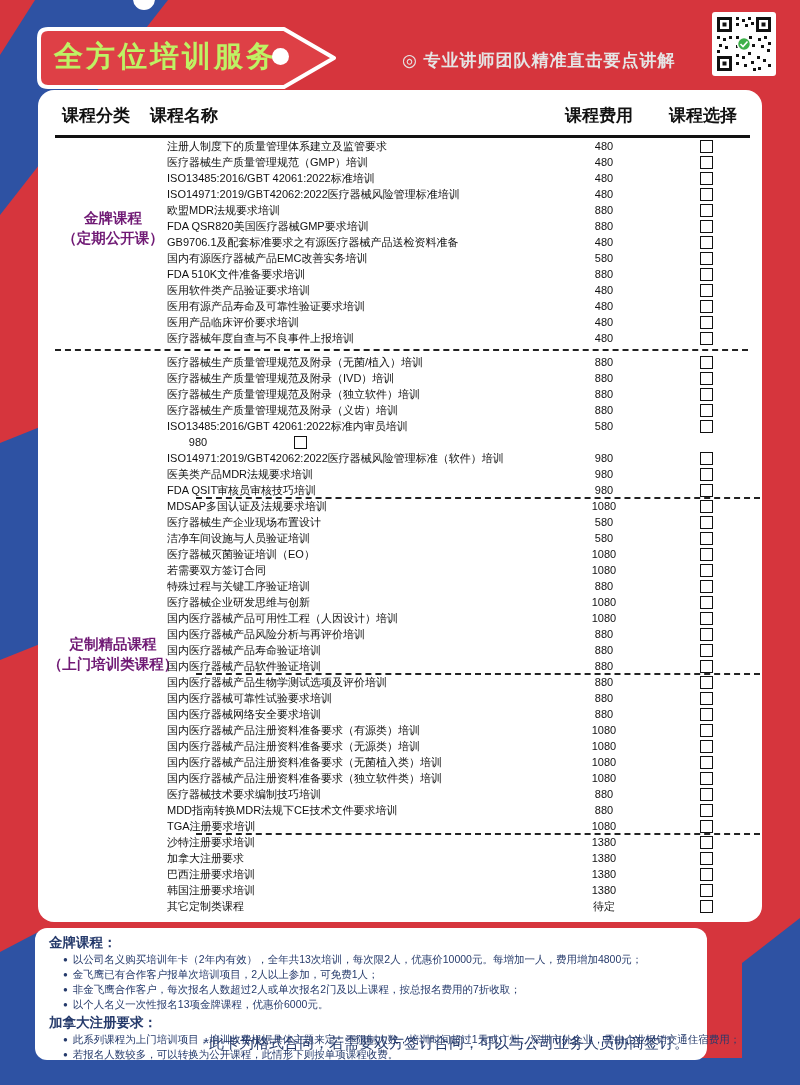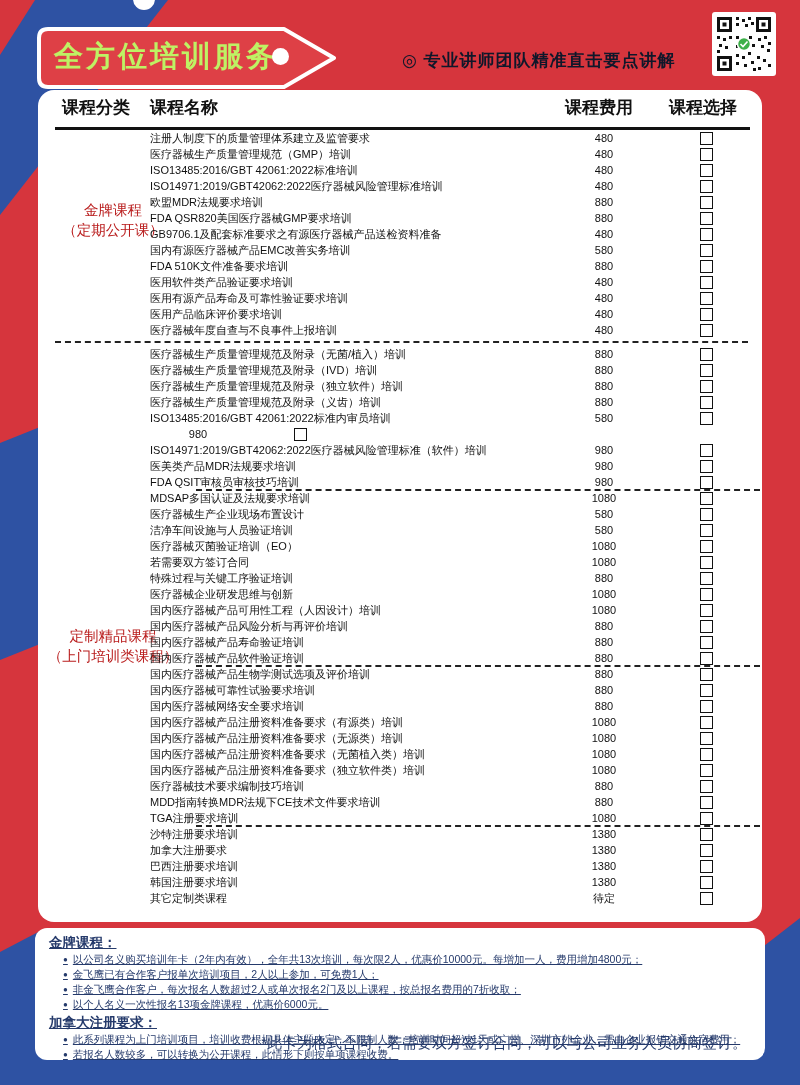"◎ 专业讲师团队精准直击要点讲解" .subtitle { color: #0f172a -> #e5e5e5 }
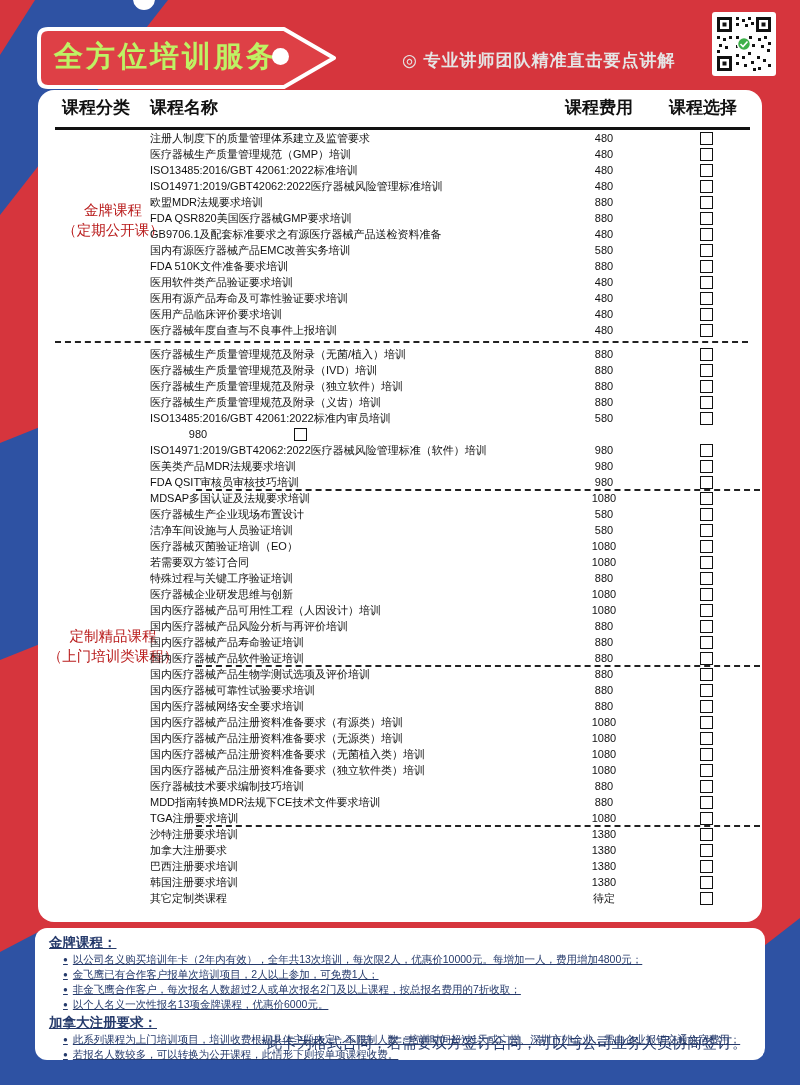"课程分类" .card { padding-top: none -> 8px }
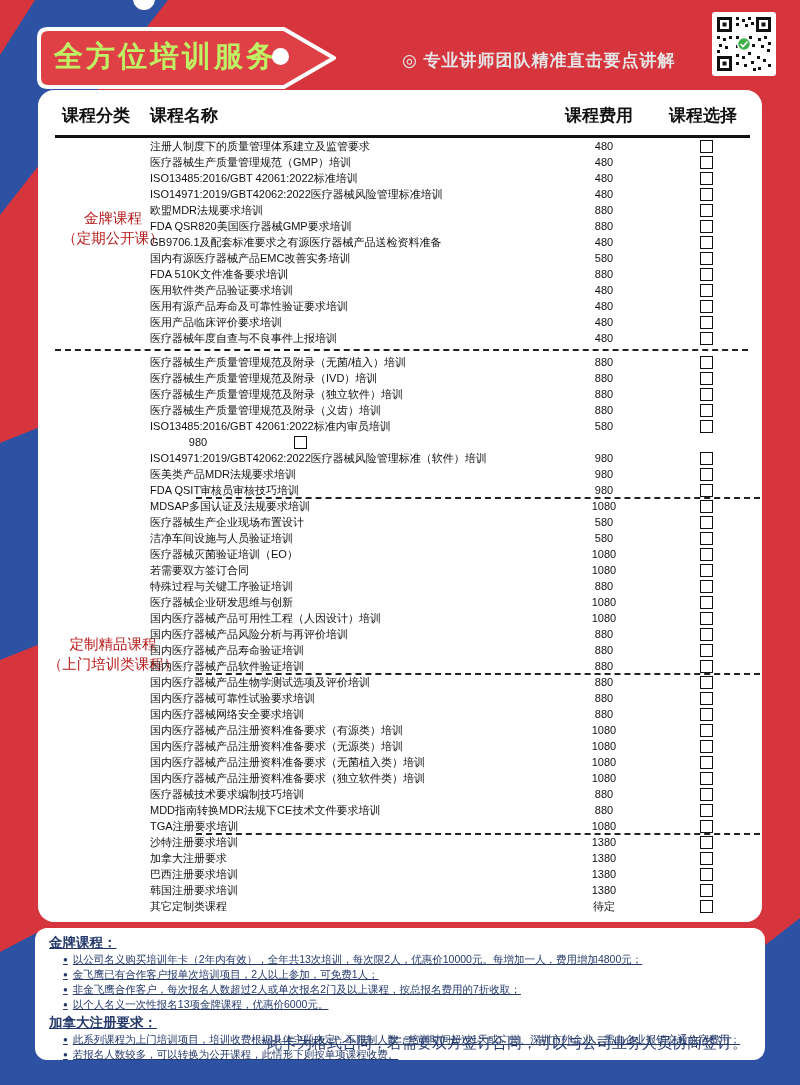"注册人制度下的质量管理体系建立及监管要求" .c-name { margin-left: none -> 17px }
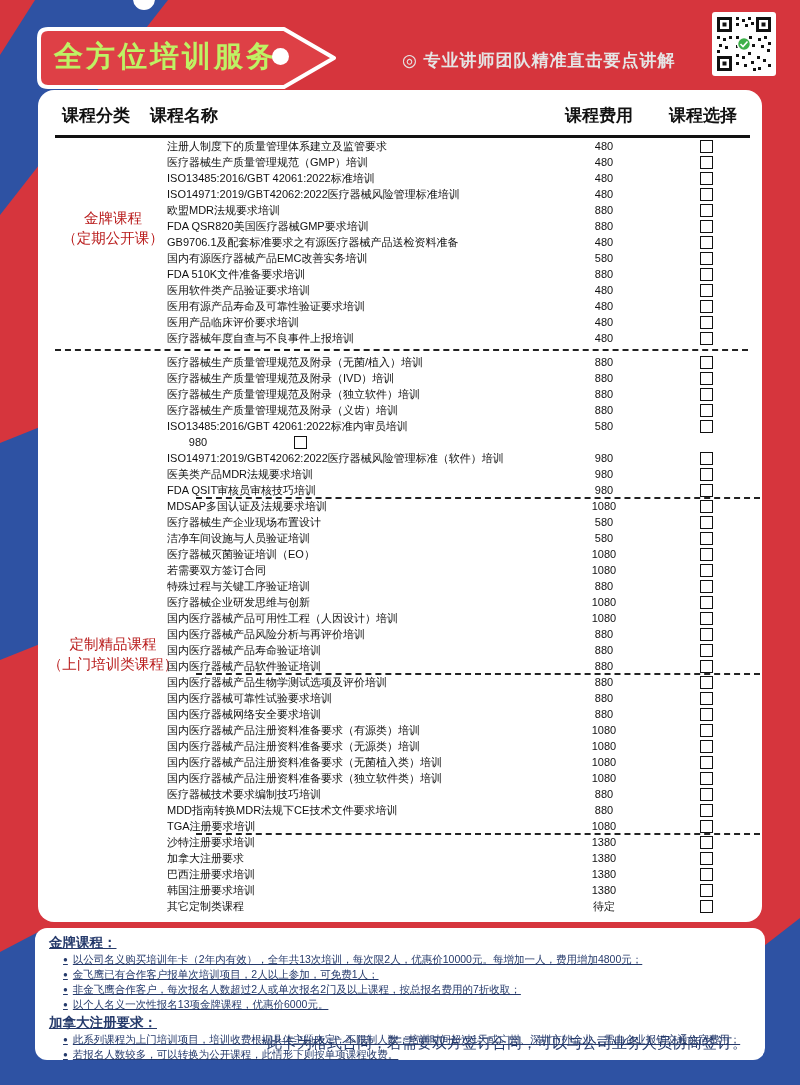"金牌课程" .cat-label { color: #b91c1c -> #701a75; font-weight: 400 -> 700 }
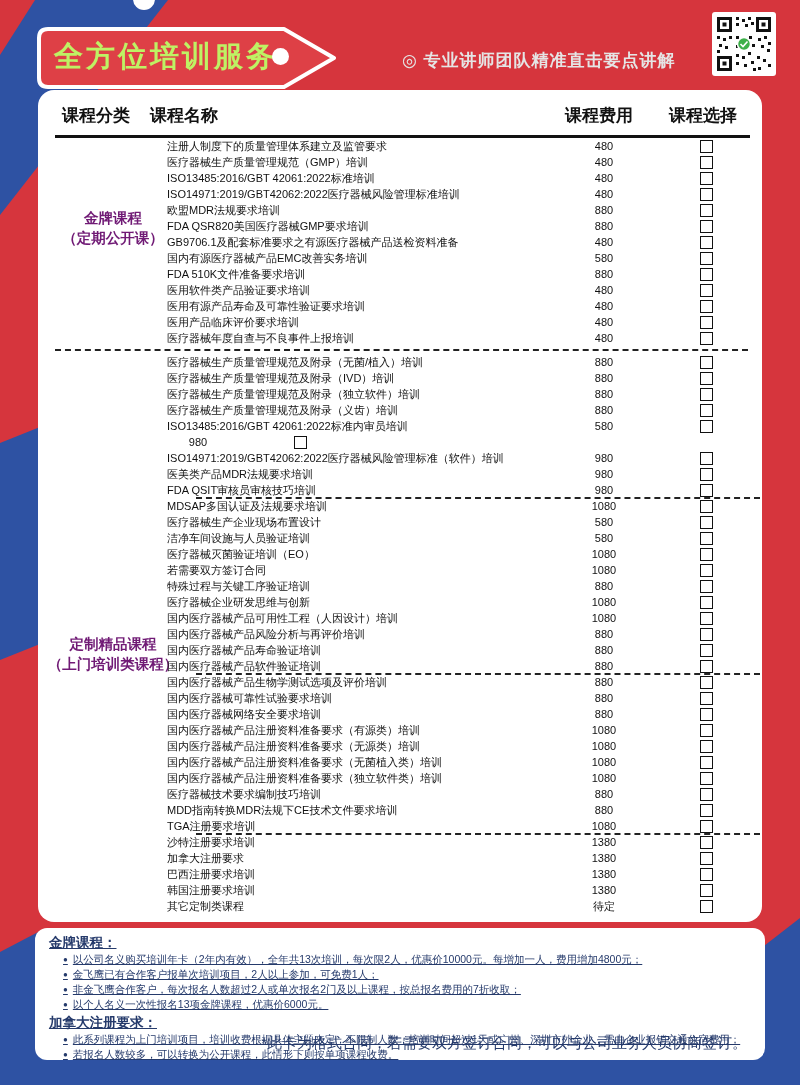"金牌课程：" .footer-card { text-decoration: underline -> none; width: 730px -> 672px }
